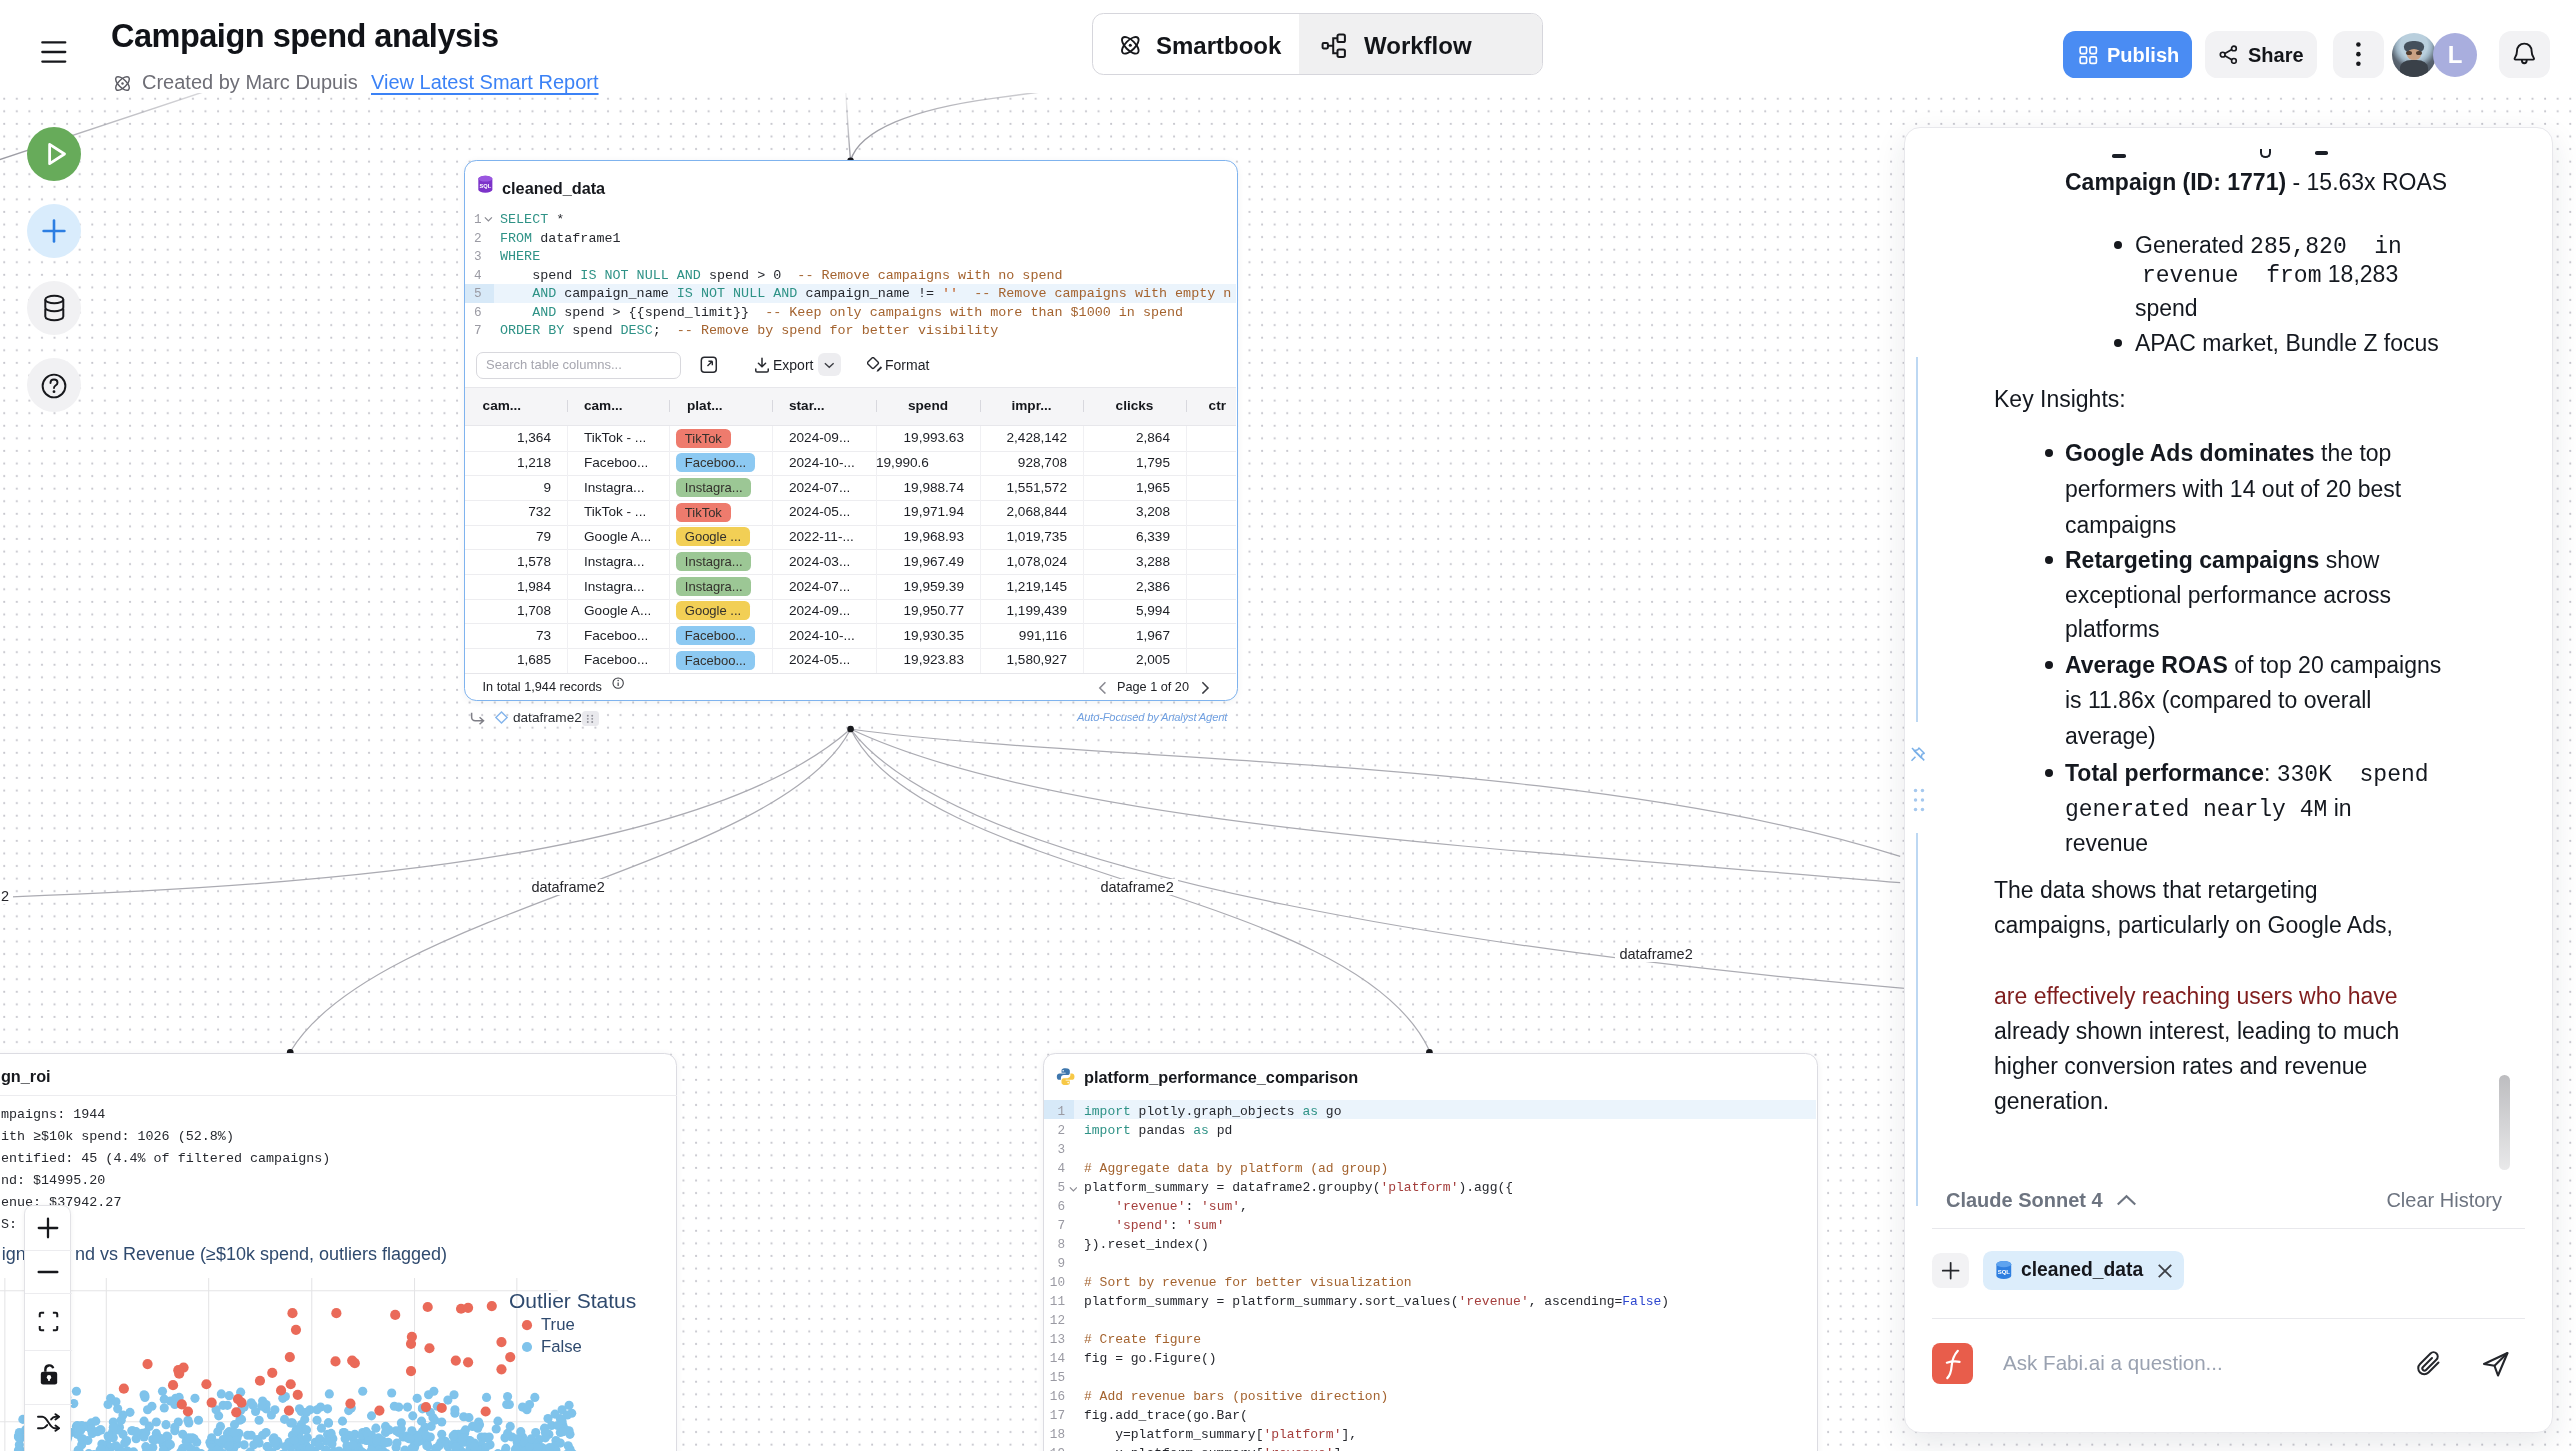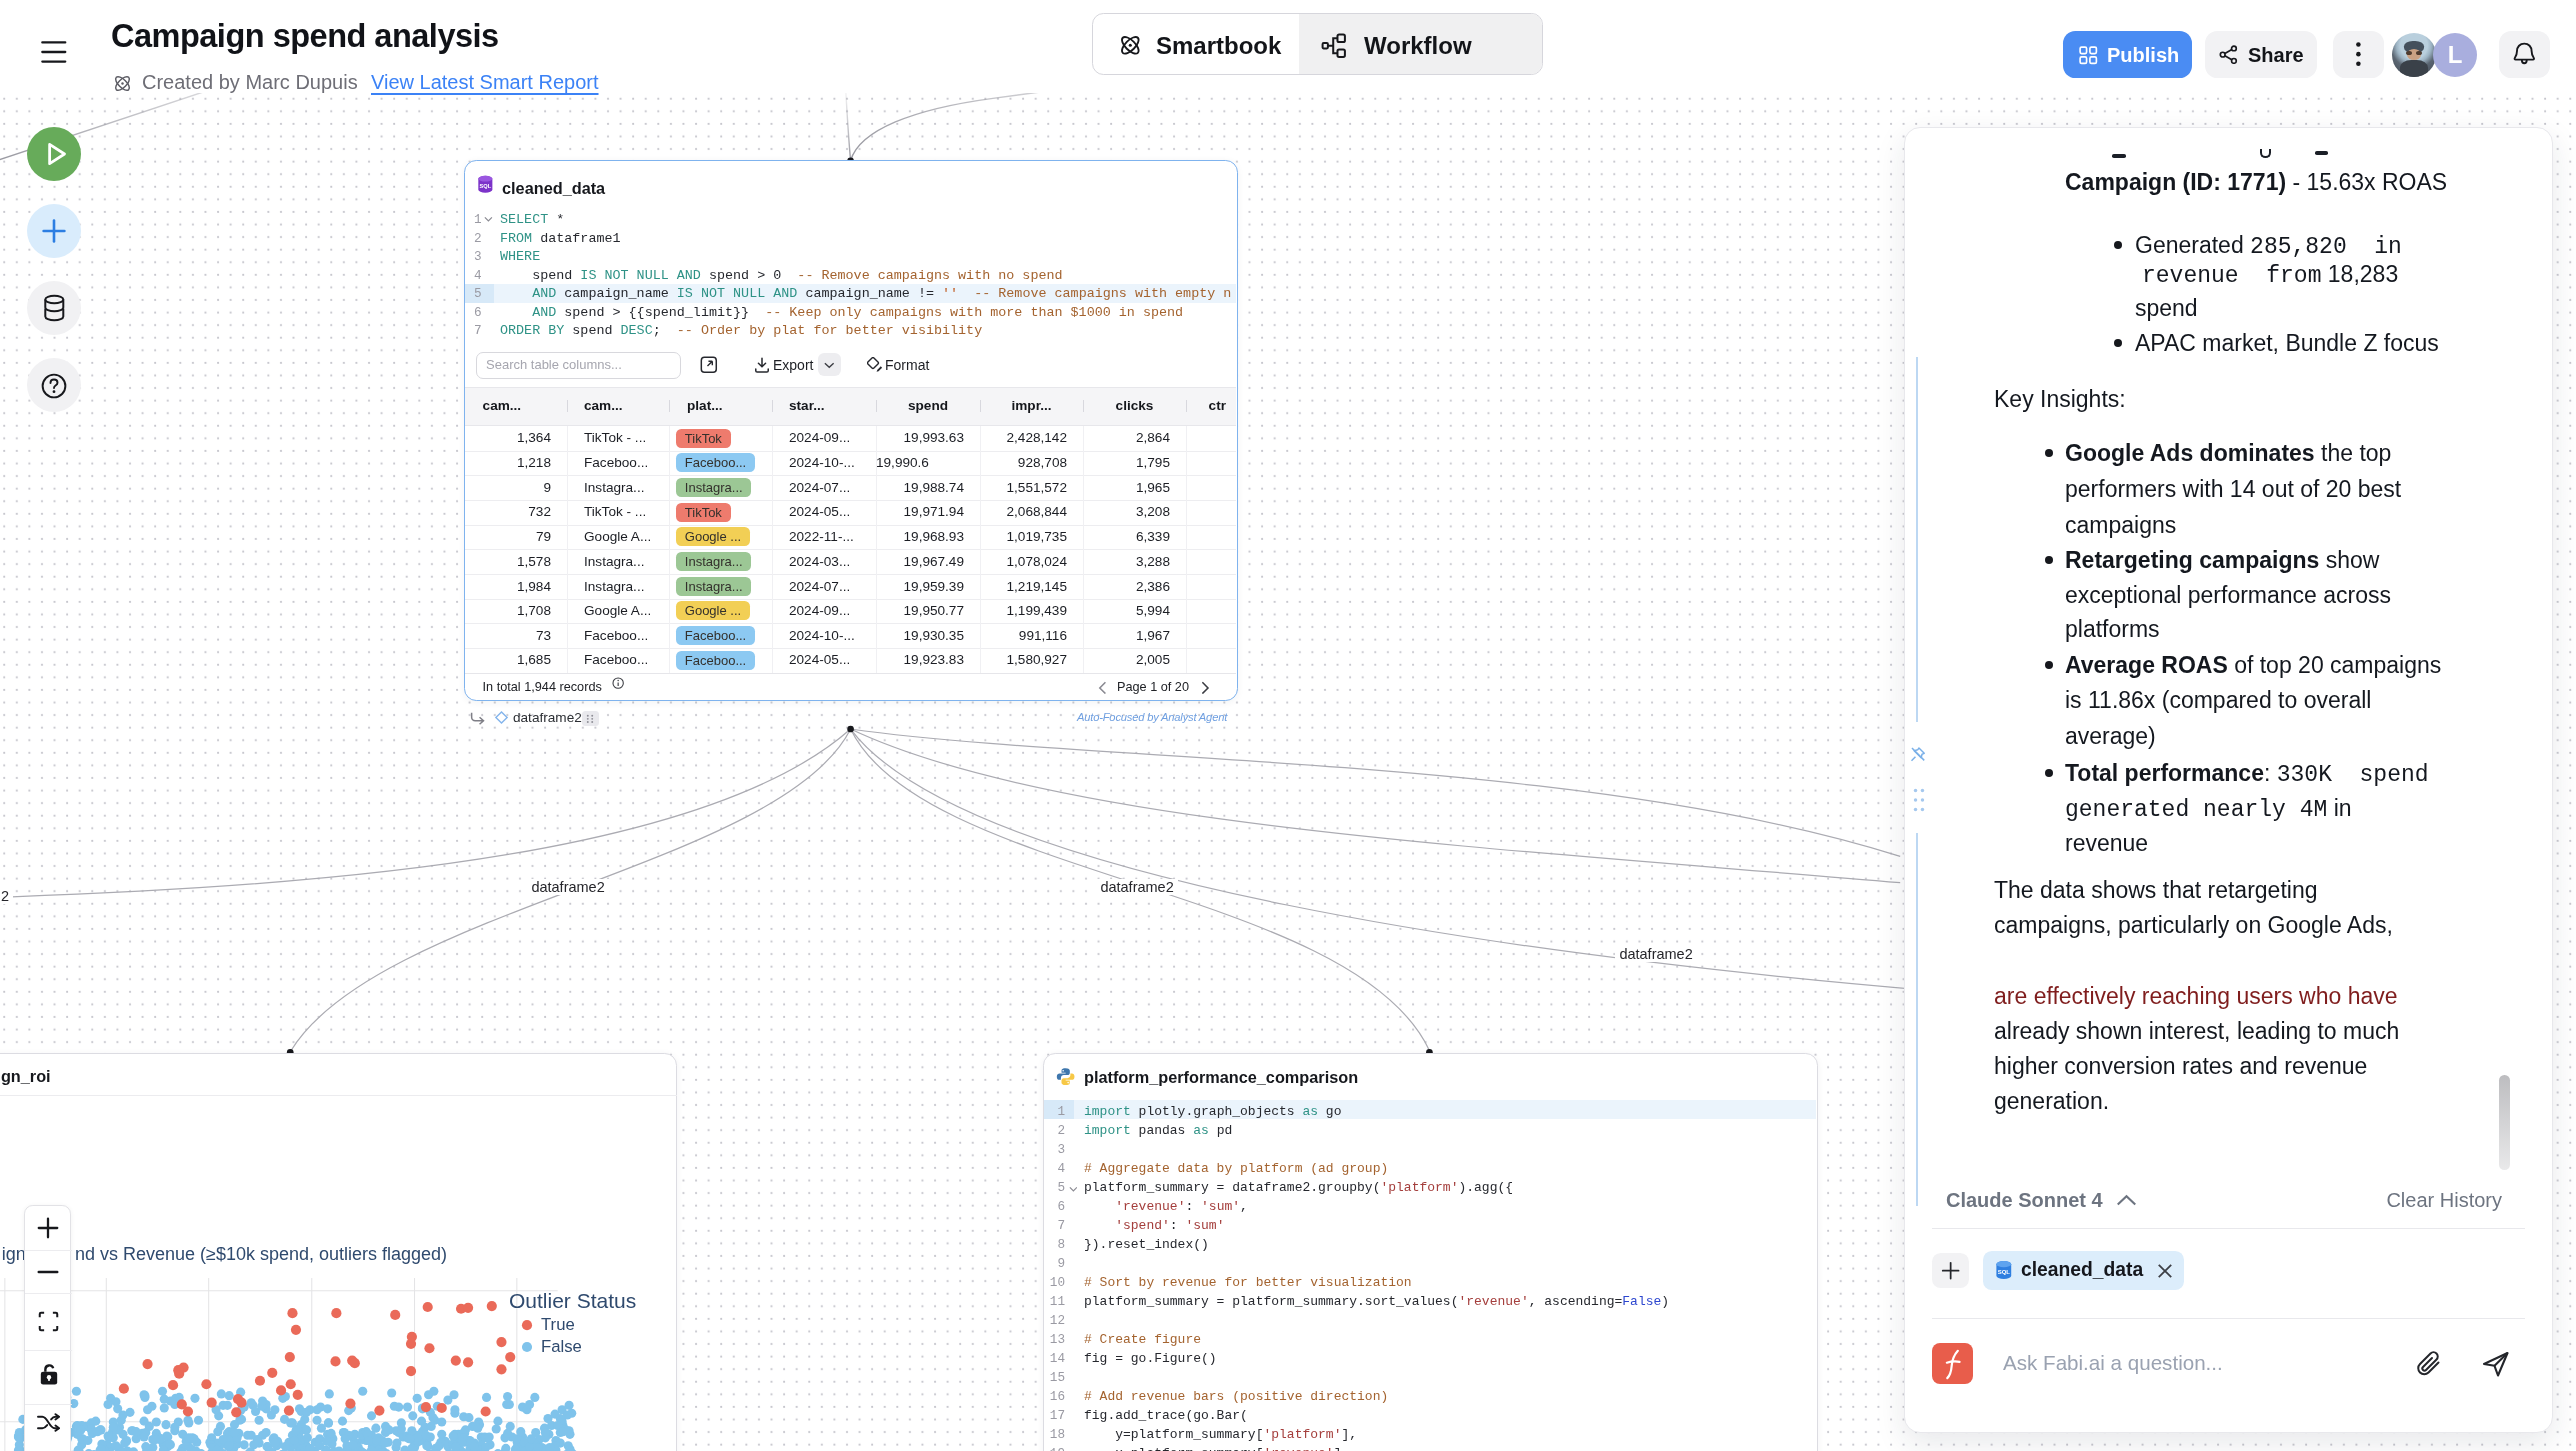"-- Order by plat for" span.cm { text: Order by plat -> Remove by spend }
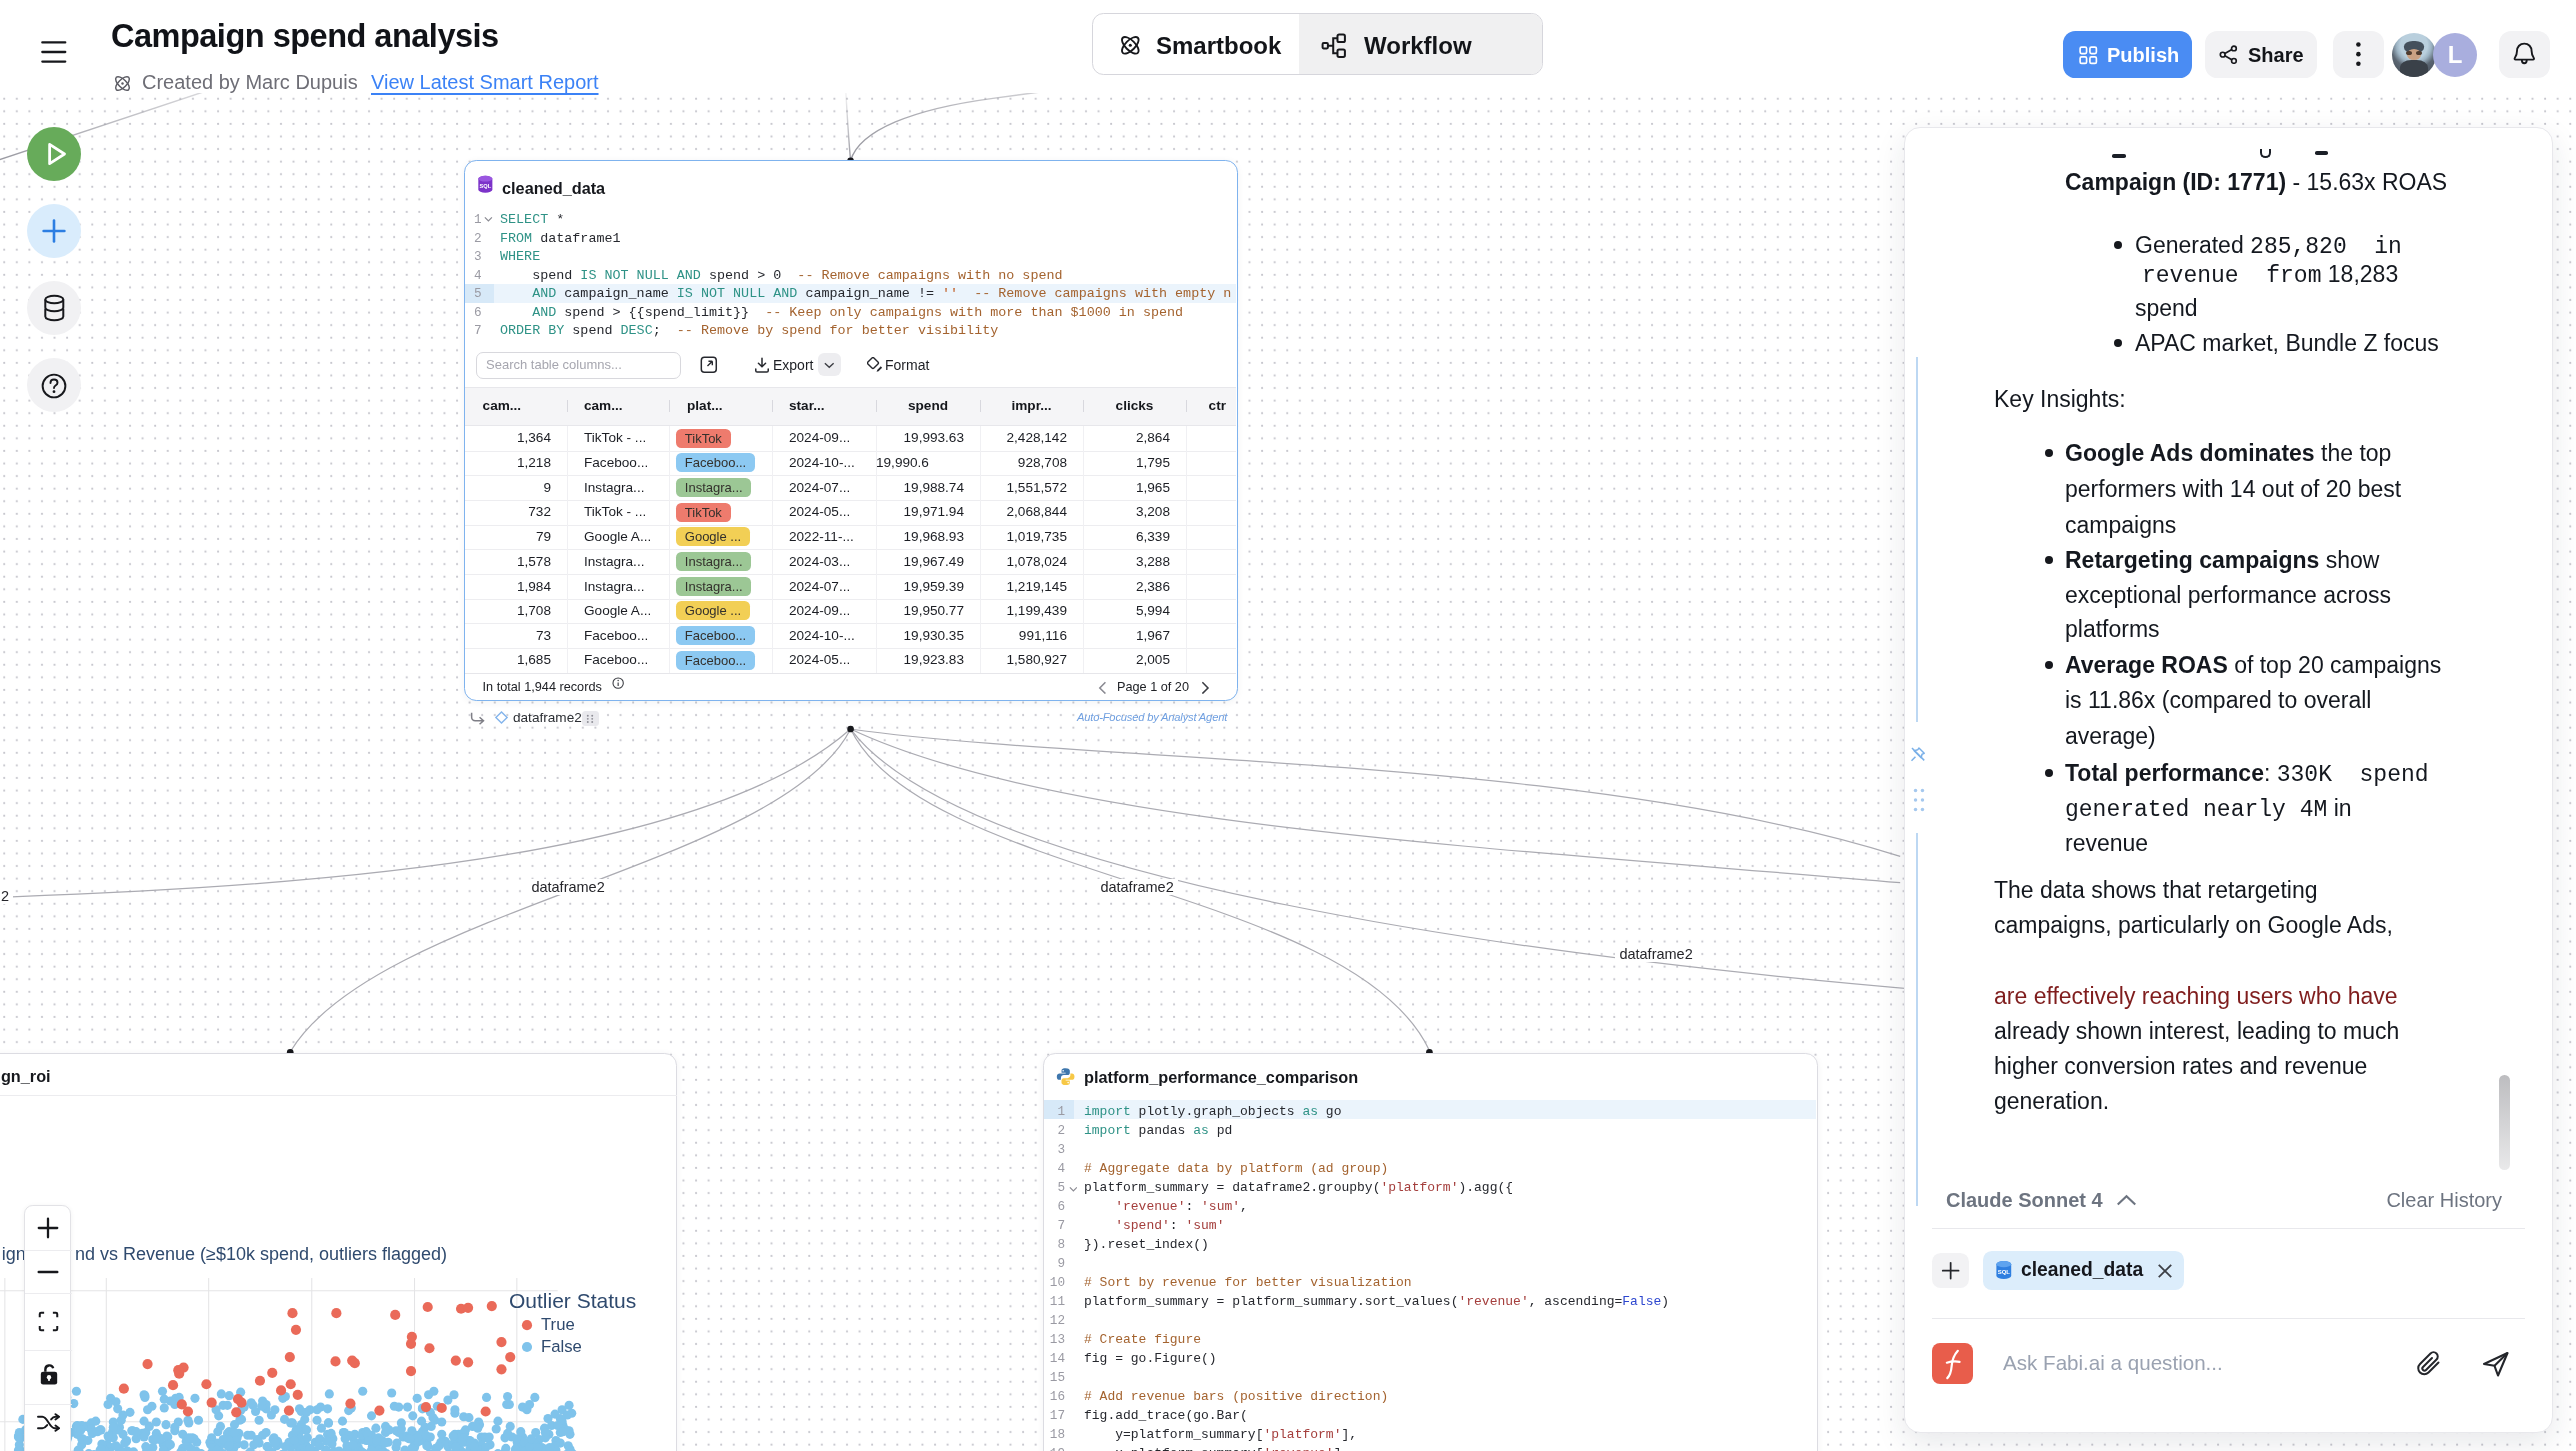"mpaigns: 1944" div.codeline { html: none -> <div>mpaigns: 1944 ith ≥$10k spend: 1026 (52.8%) entified: 45 (4.4% of filtered campaigns) nd: $14995.20 enue: $37942.27 S:</div> }
